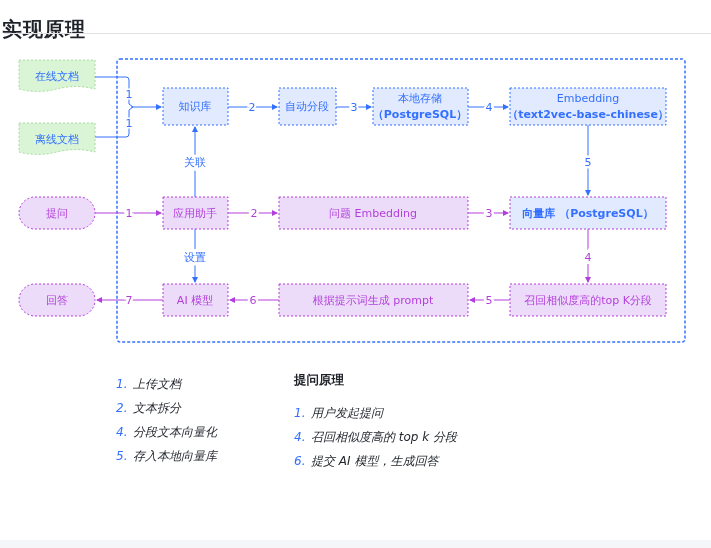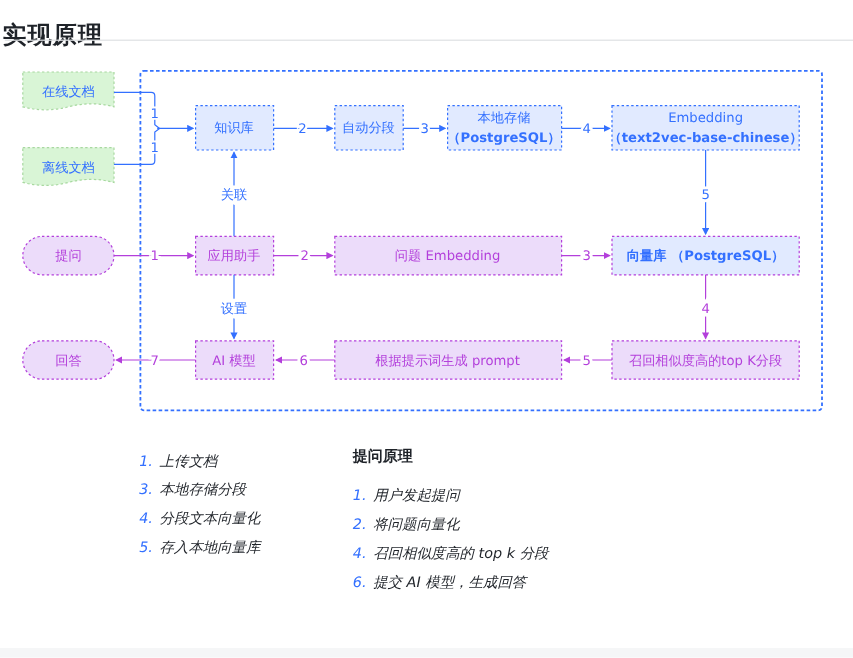"2. 文本拆分" li { html: none -> <li><span>2.</span><span>文本拆分</span></li> }
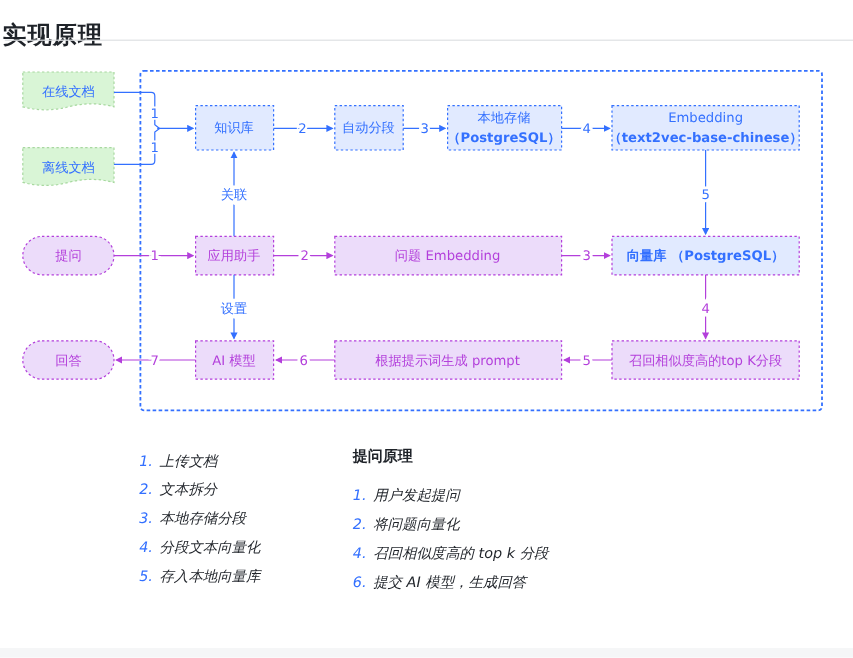"3. 本地存储分段" li { html: <li><span>3.</span><span>本地存储分段</span></li> -> none }
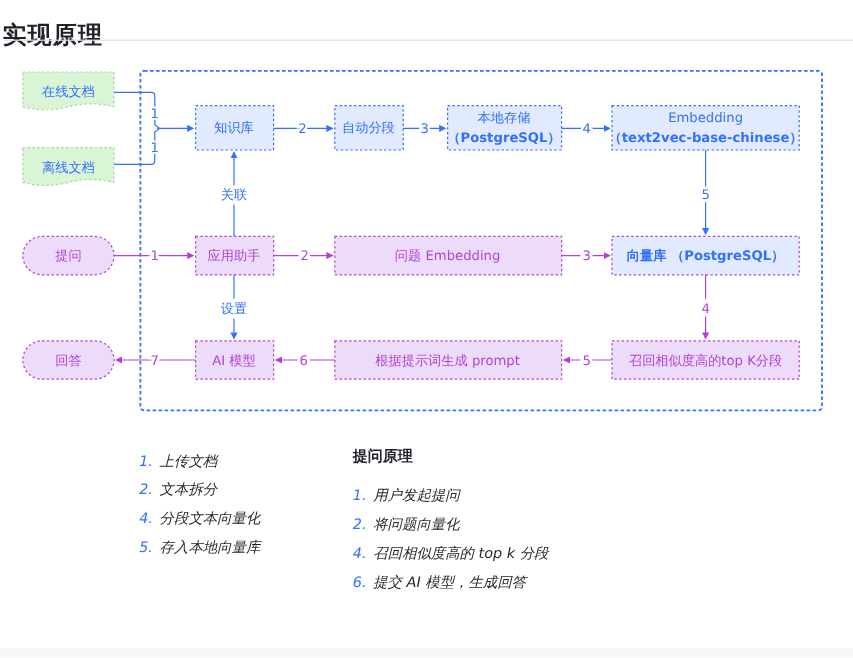"2. 将问题向量化" li { html: <li><span>2.</span><span>将问题向量化</span></li> -> none }
